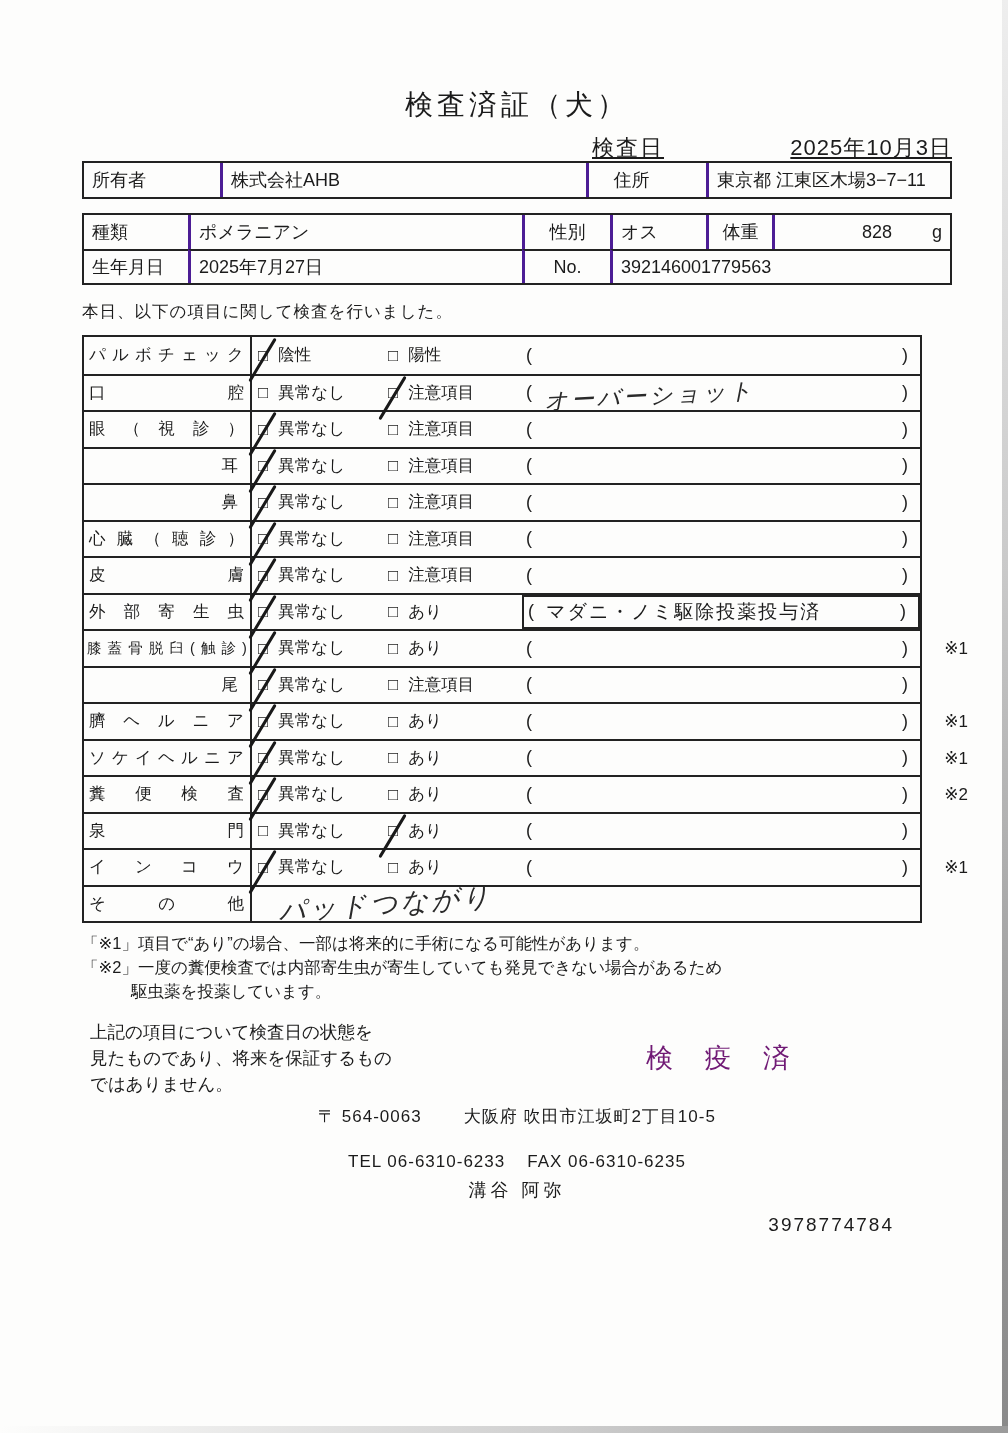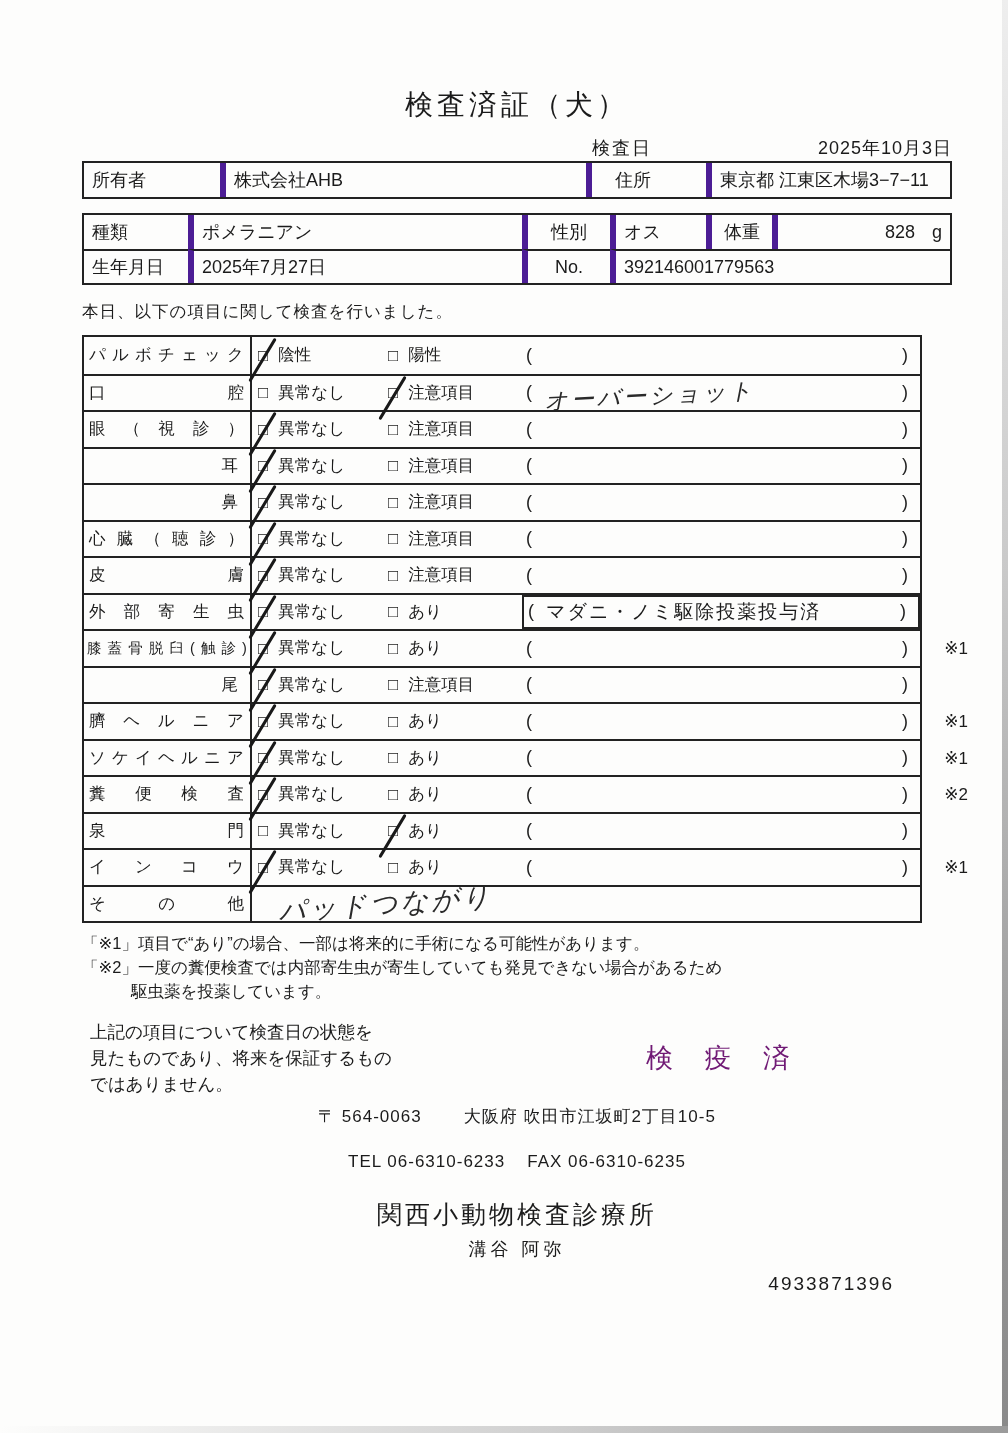"検査日" .date-row { font-size: 18px -> 22px; text-decoration: none -> underline }
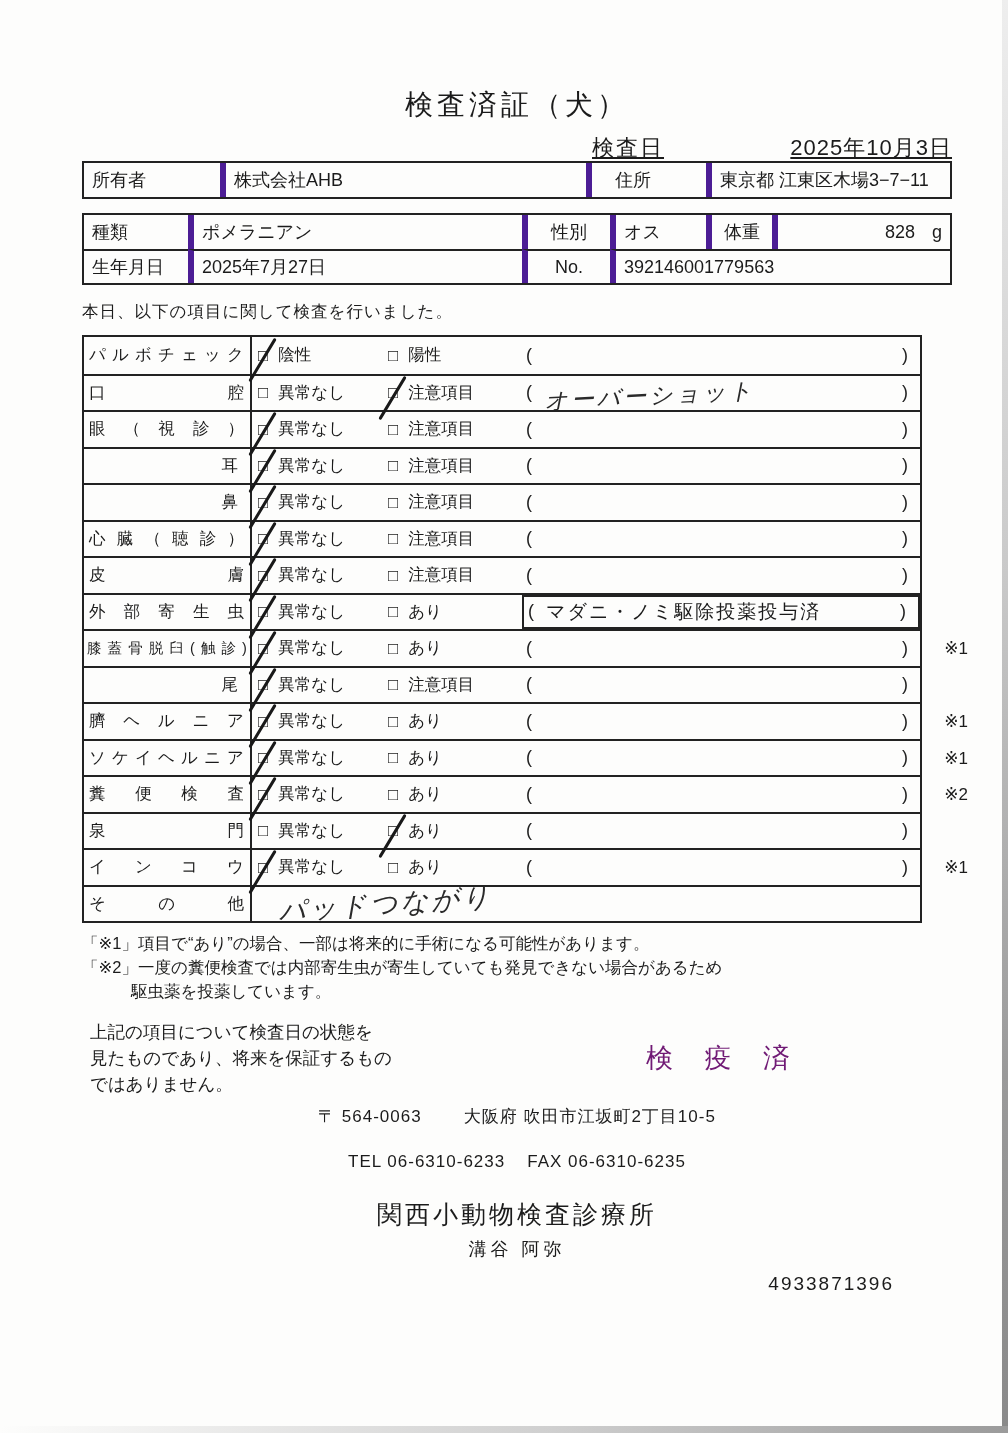"株式会社AHB" .grid .c { border-left: 6px solid #4c1d95 -> 3px solid #4c1d95 }
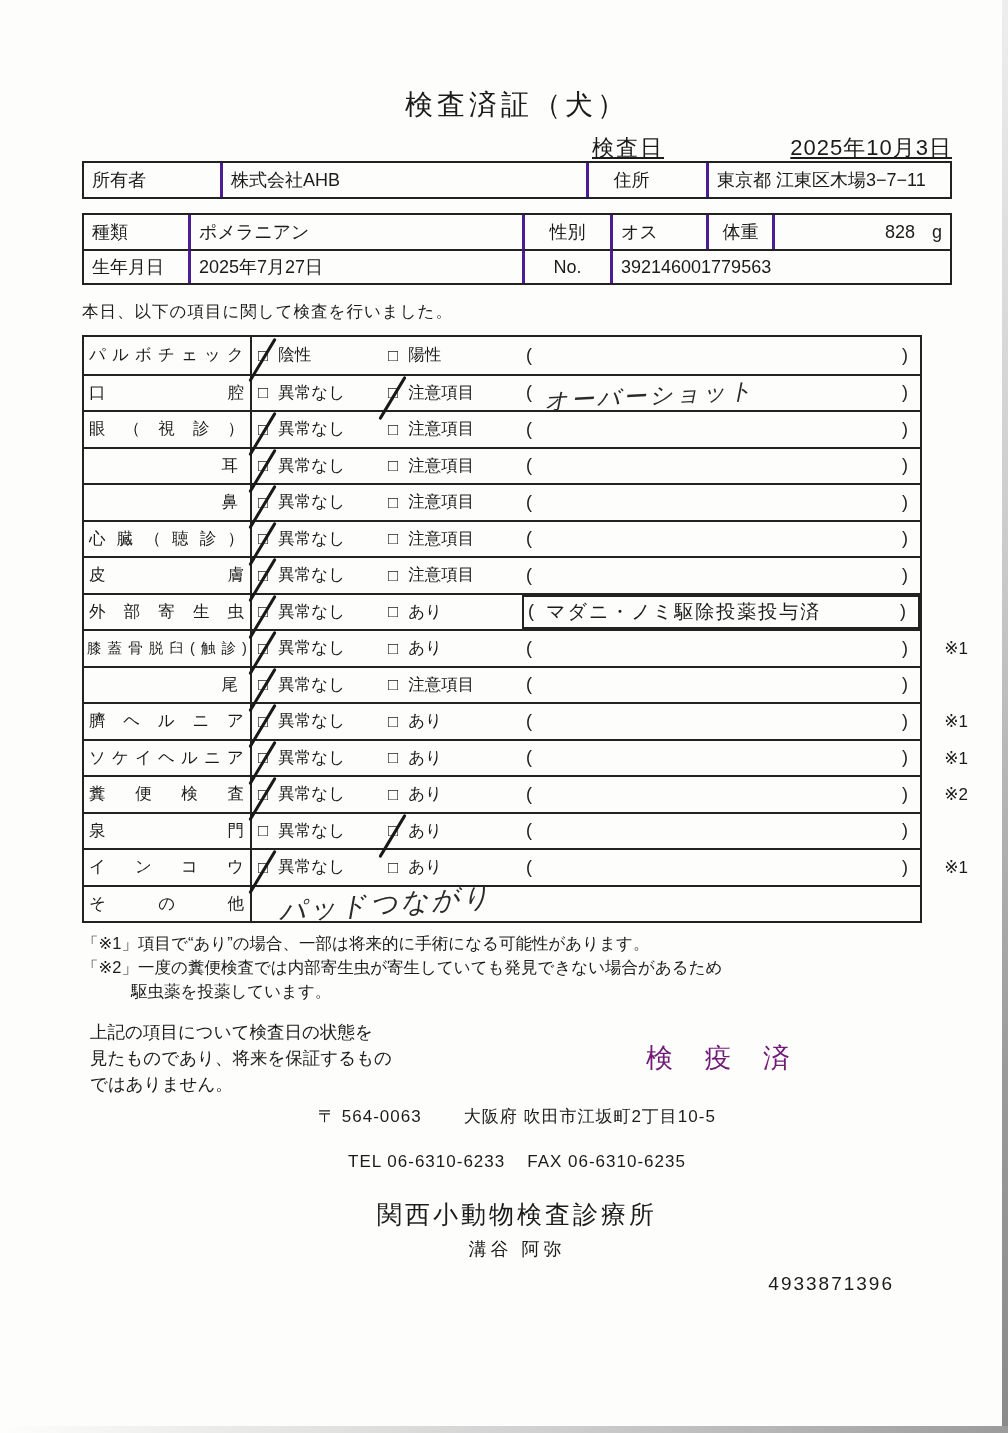"828" .wt { gap: 17px -> 40px }
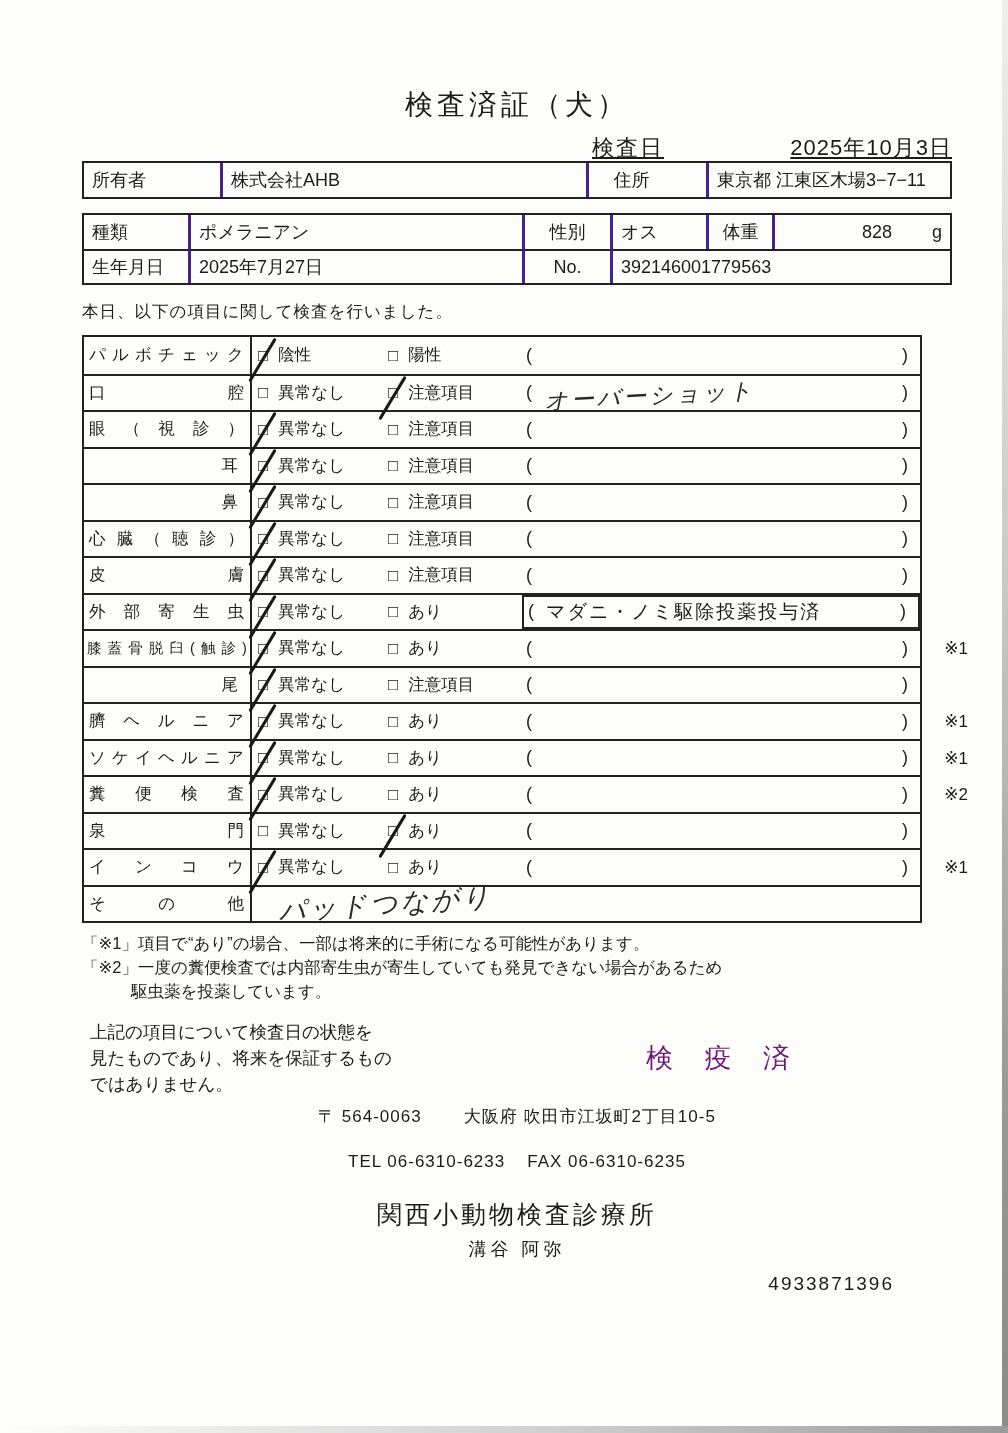"関西小動物検査診療所" div.clinic-name { html: <div>関西小動物検査診療所</div> -> none }
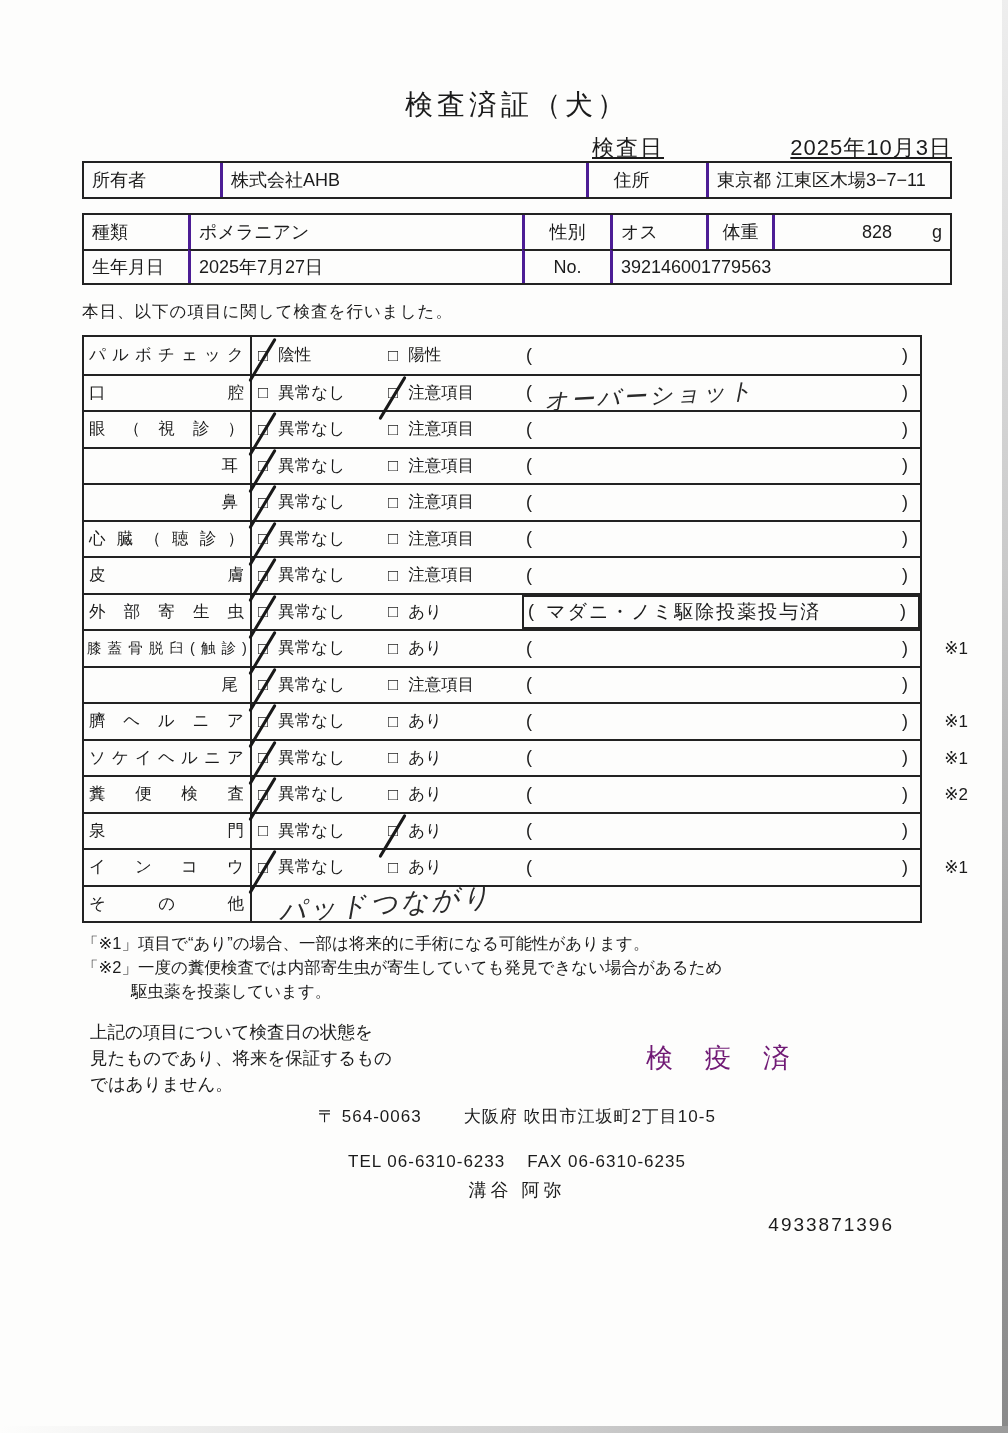"4933871396" div.serial { text: 4933871396 -> 3978774784 }
